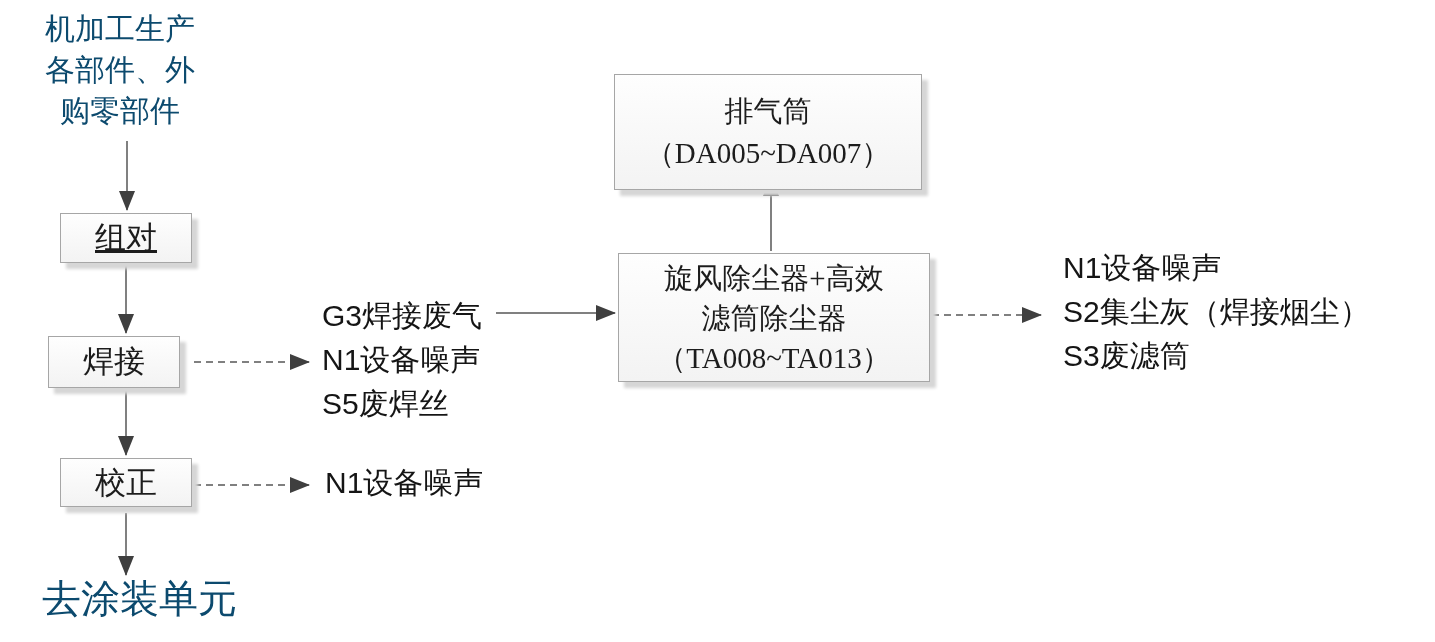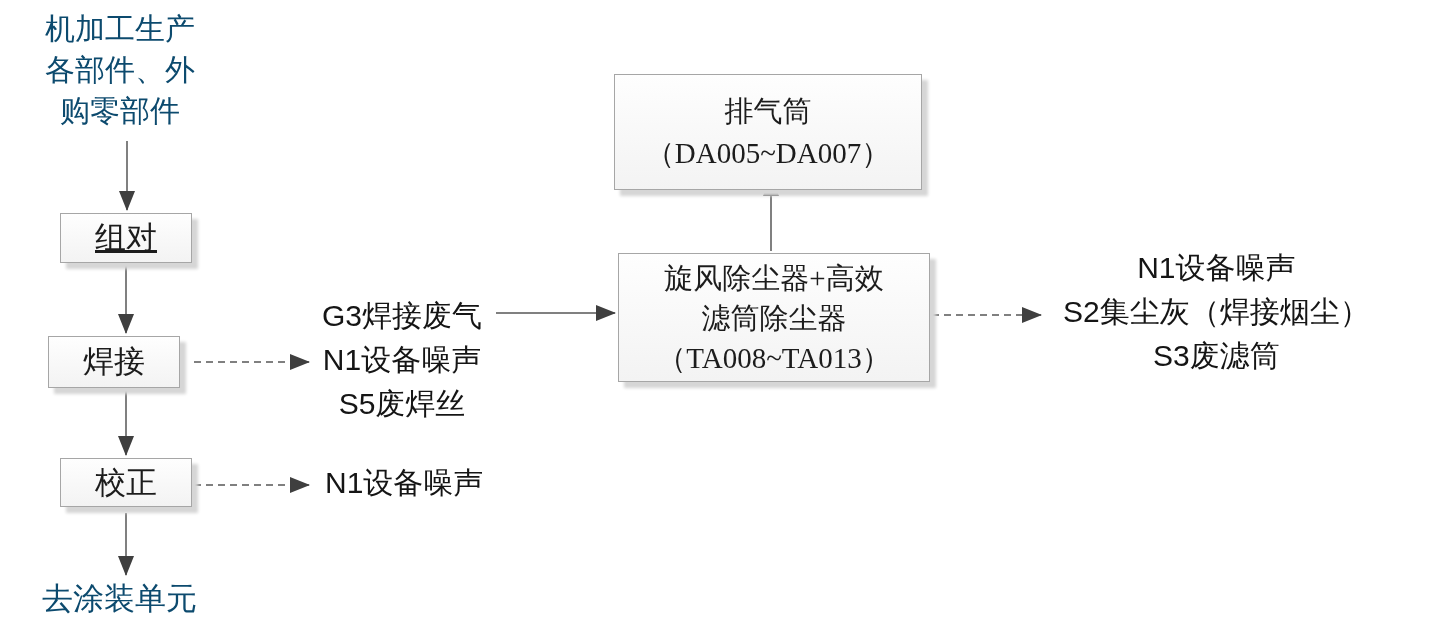"N1设备噪声" .emission-line { text-align: center -> none }
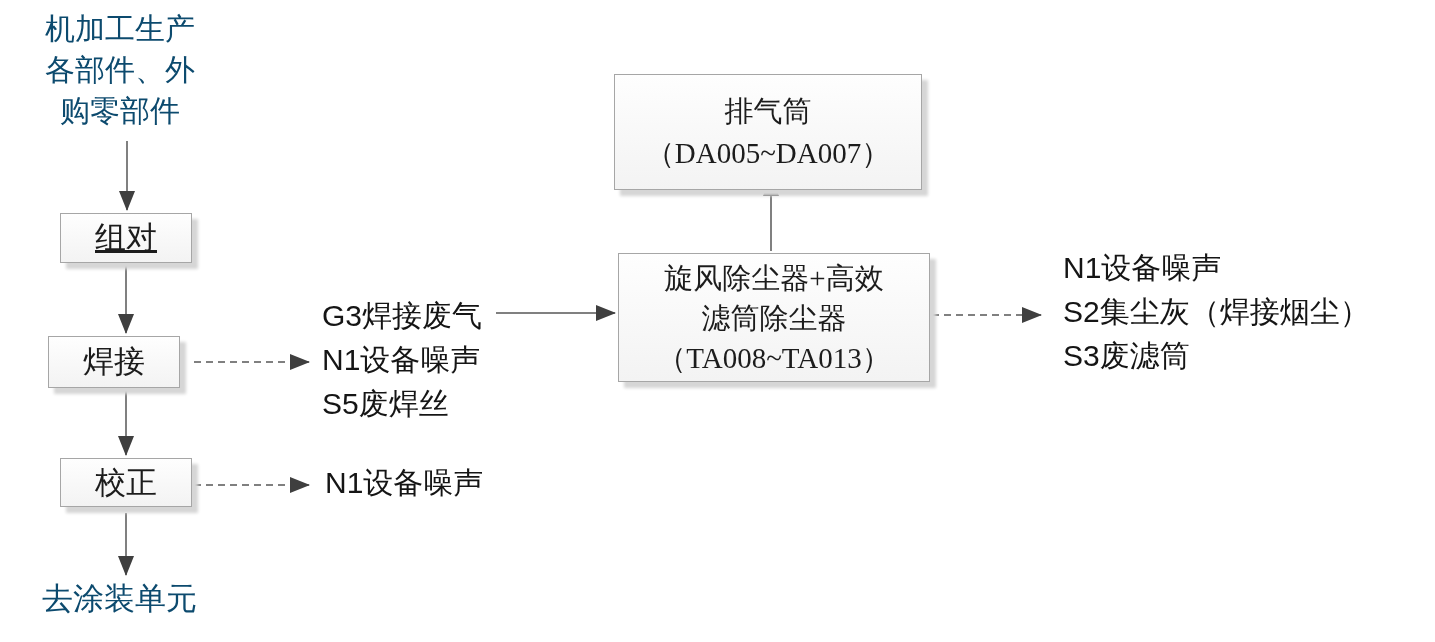"去涂装单元" .to-painting-label { font-size: 31px -> 39px }
